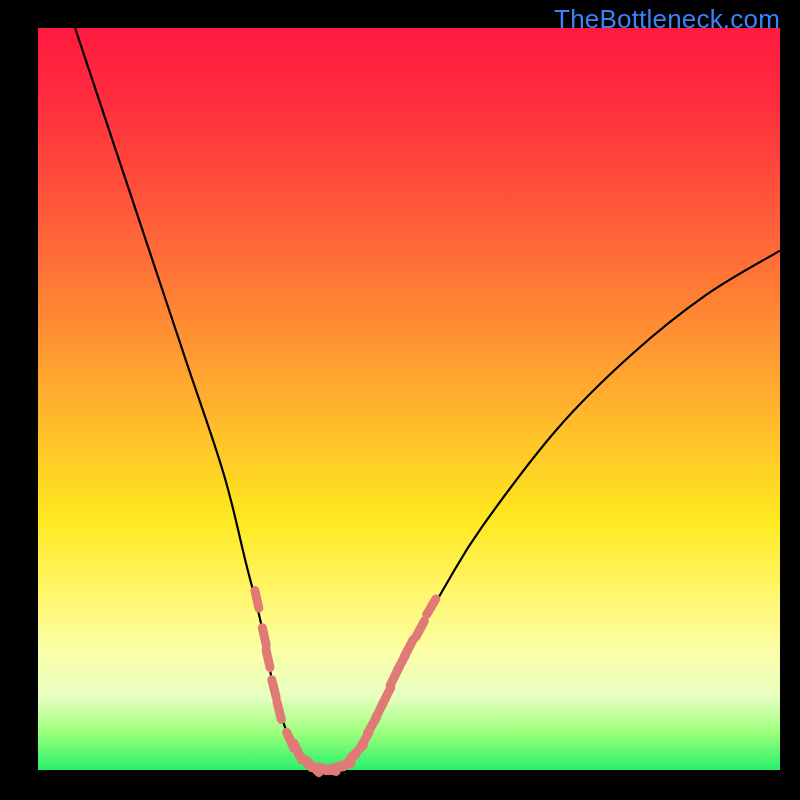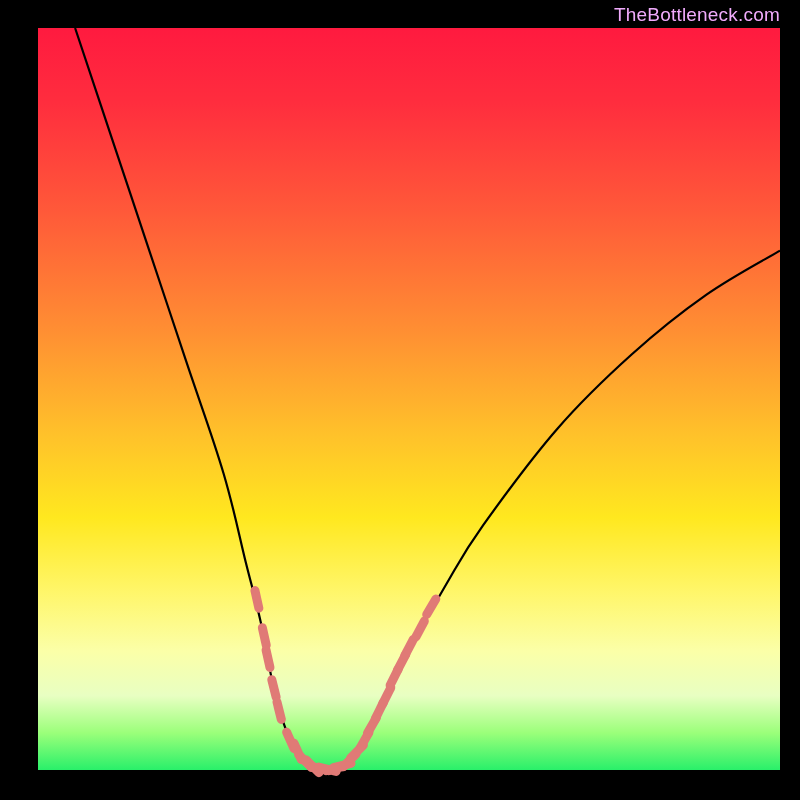"TheBottleneck.com" .watermark { color: #f0abfc -> #3b82f6; font-size: 19px -> 26px }
